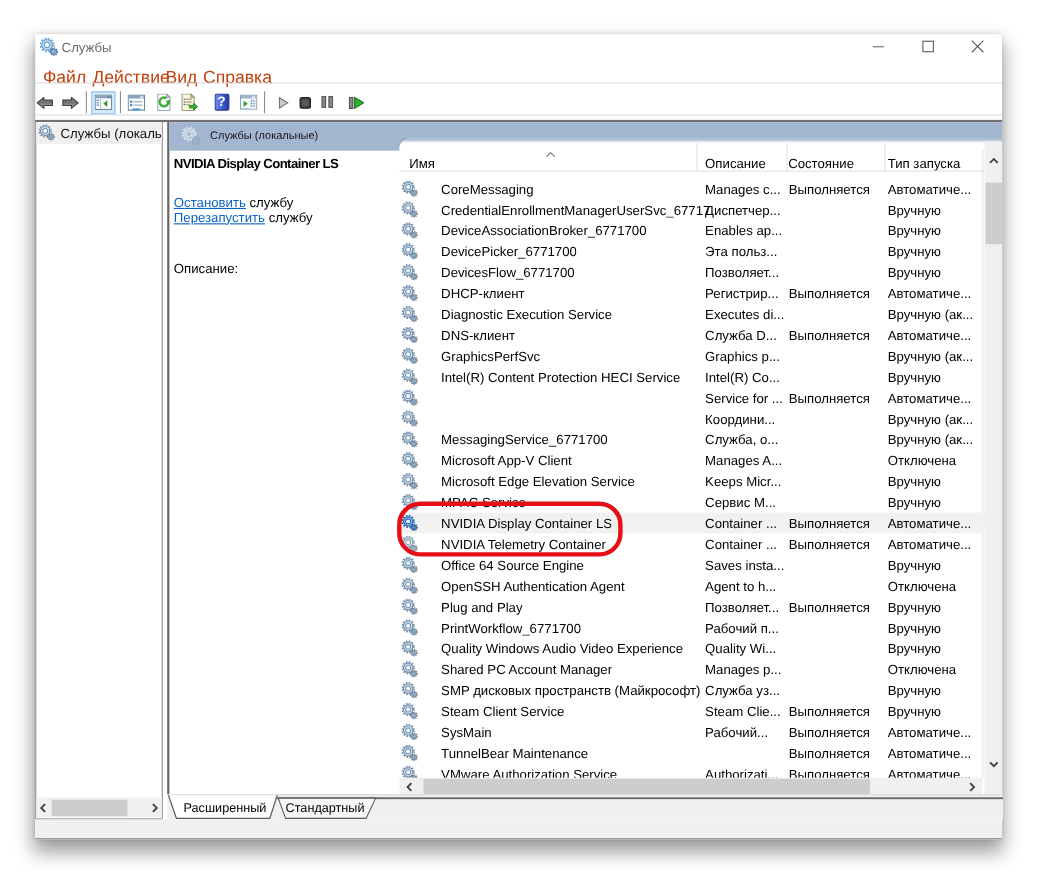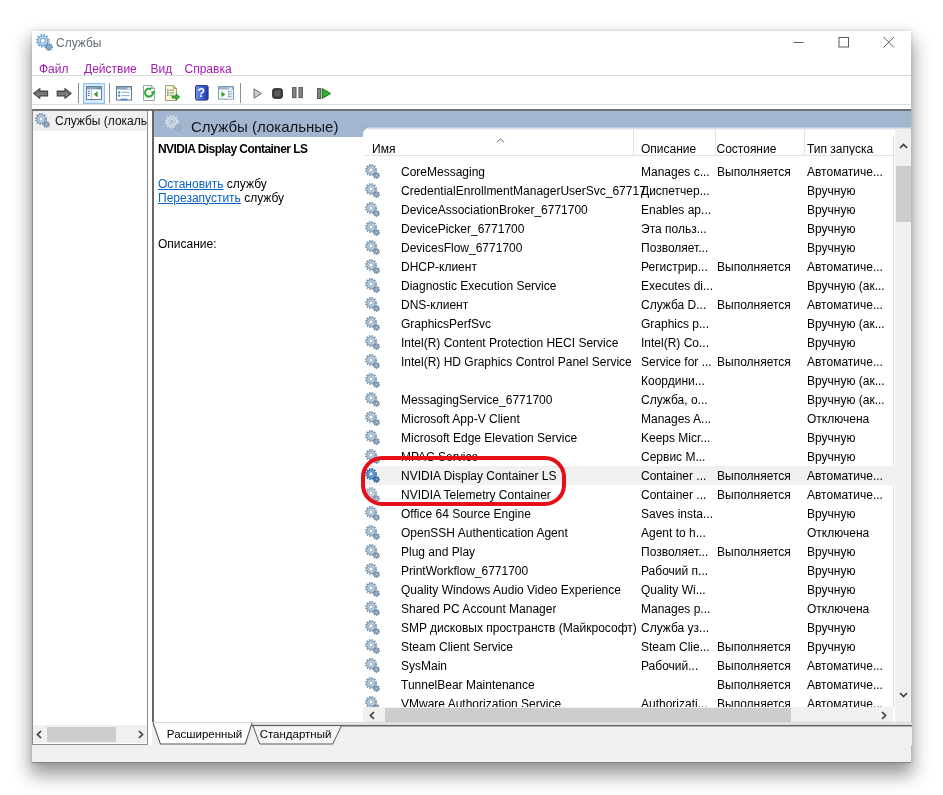"Файл" #menubar { color: #a21caf -> #c2410c; font-size: 12px -> 16px }
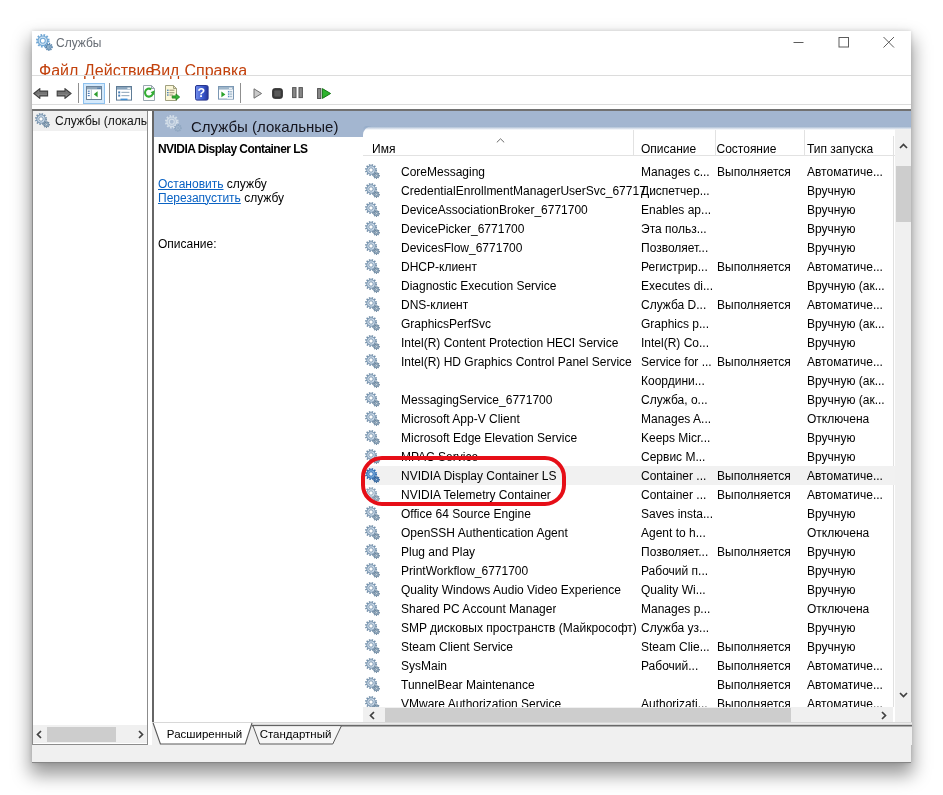"Службы (локальные)" #bluebar-txt { font-size: 15px -> 10px }
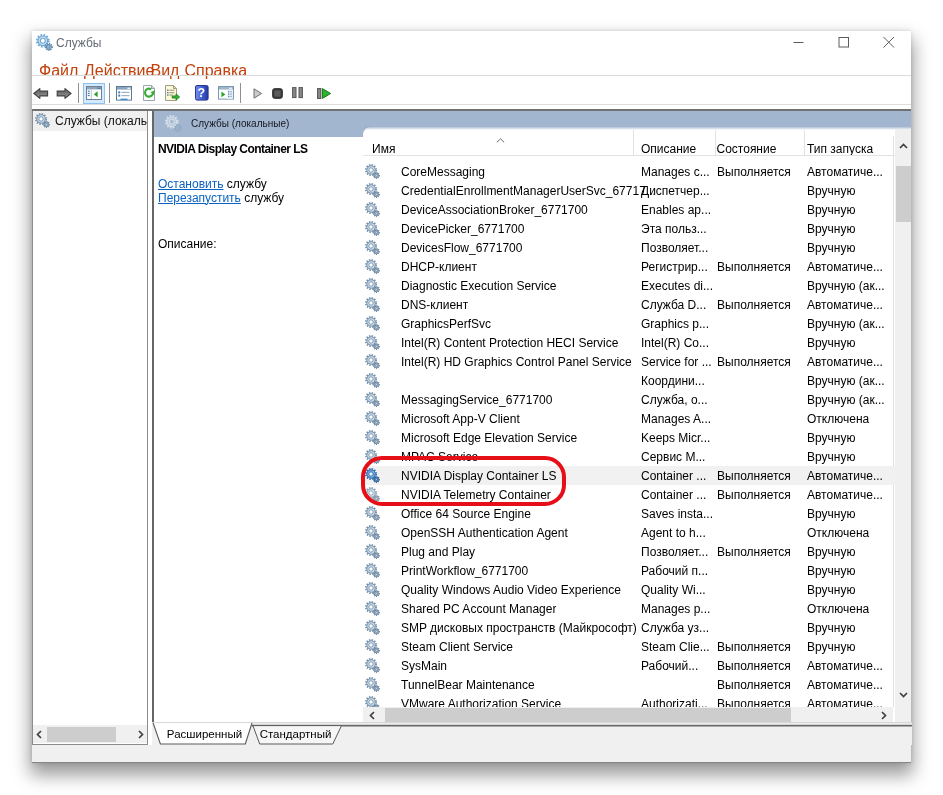"Intel(R) HD Graphics Control Panel" span.c1 { html: <span>Intel(R) HD Graphics Control Panel Service</span> -> none }
